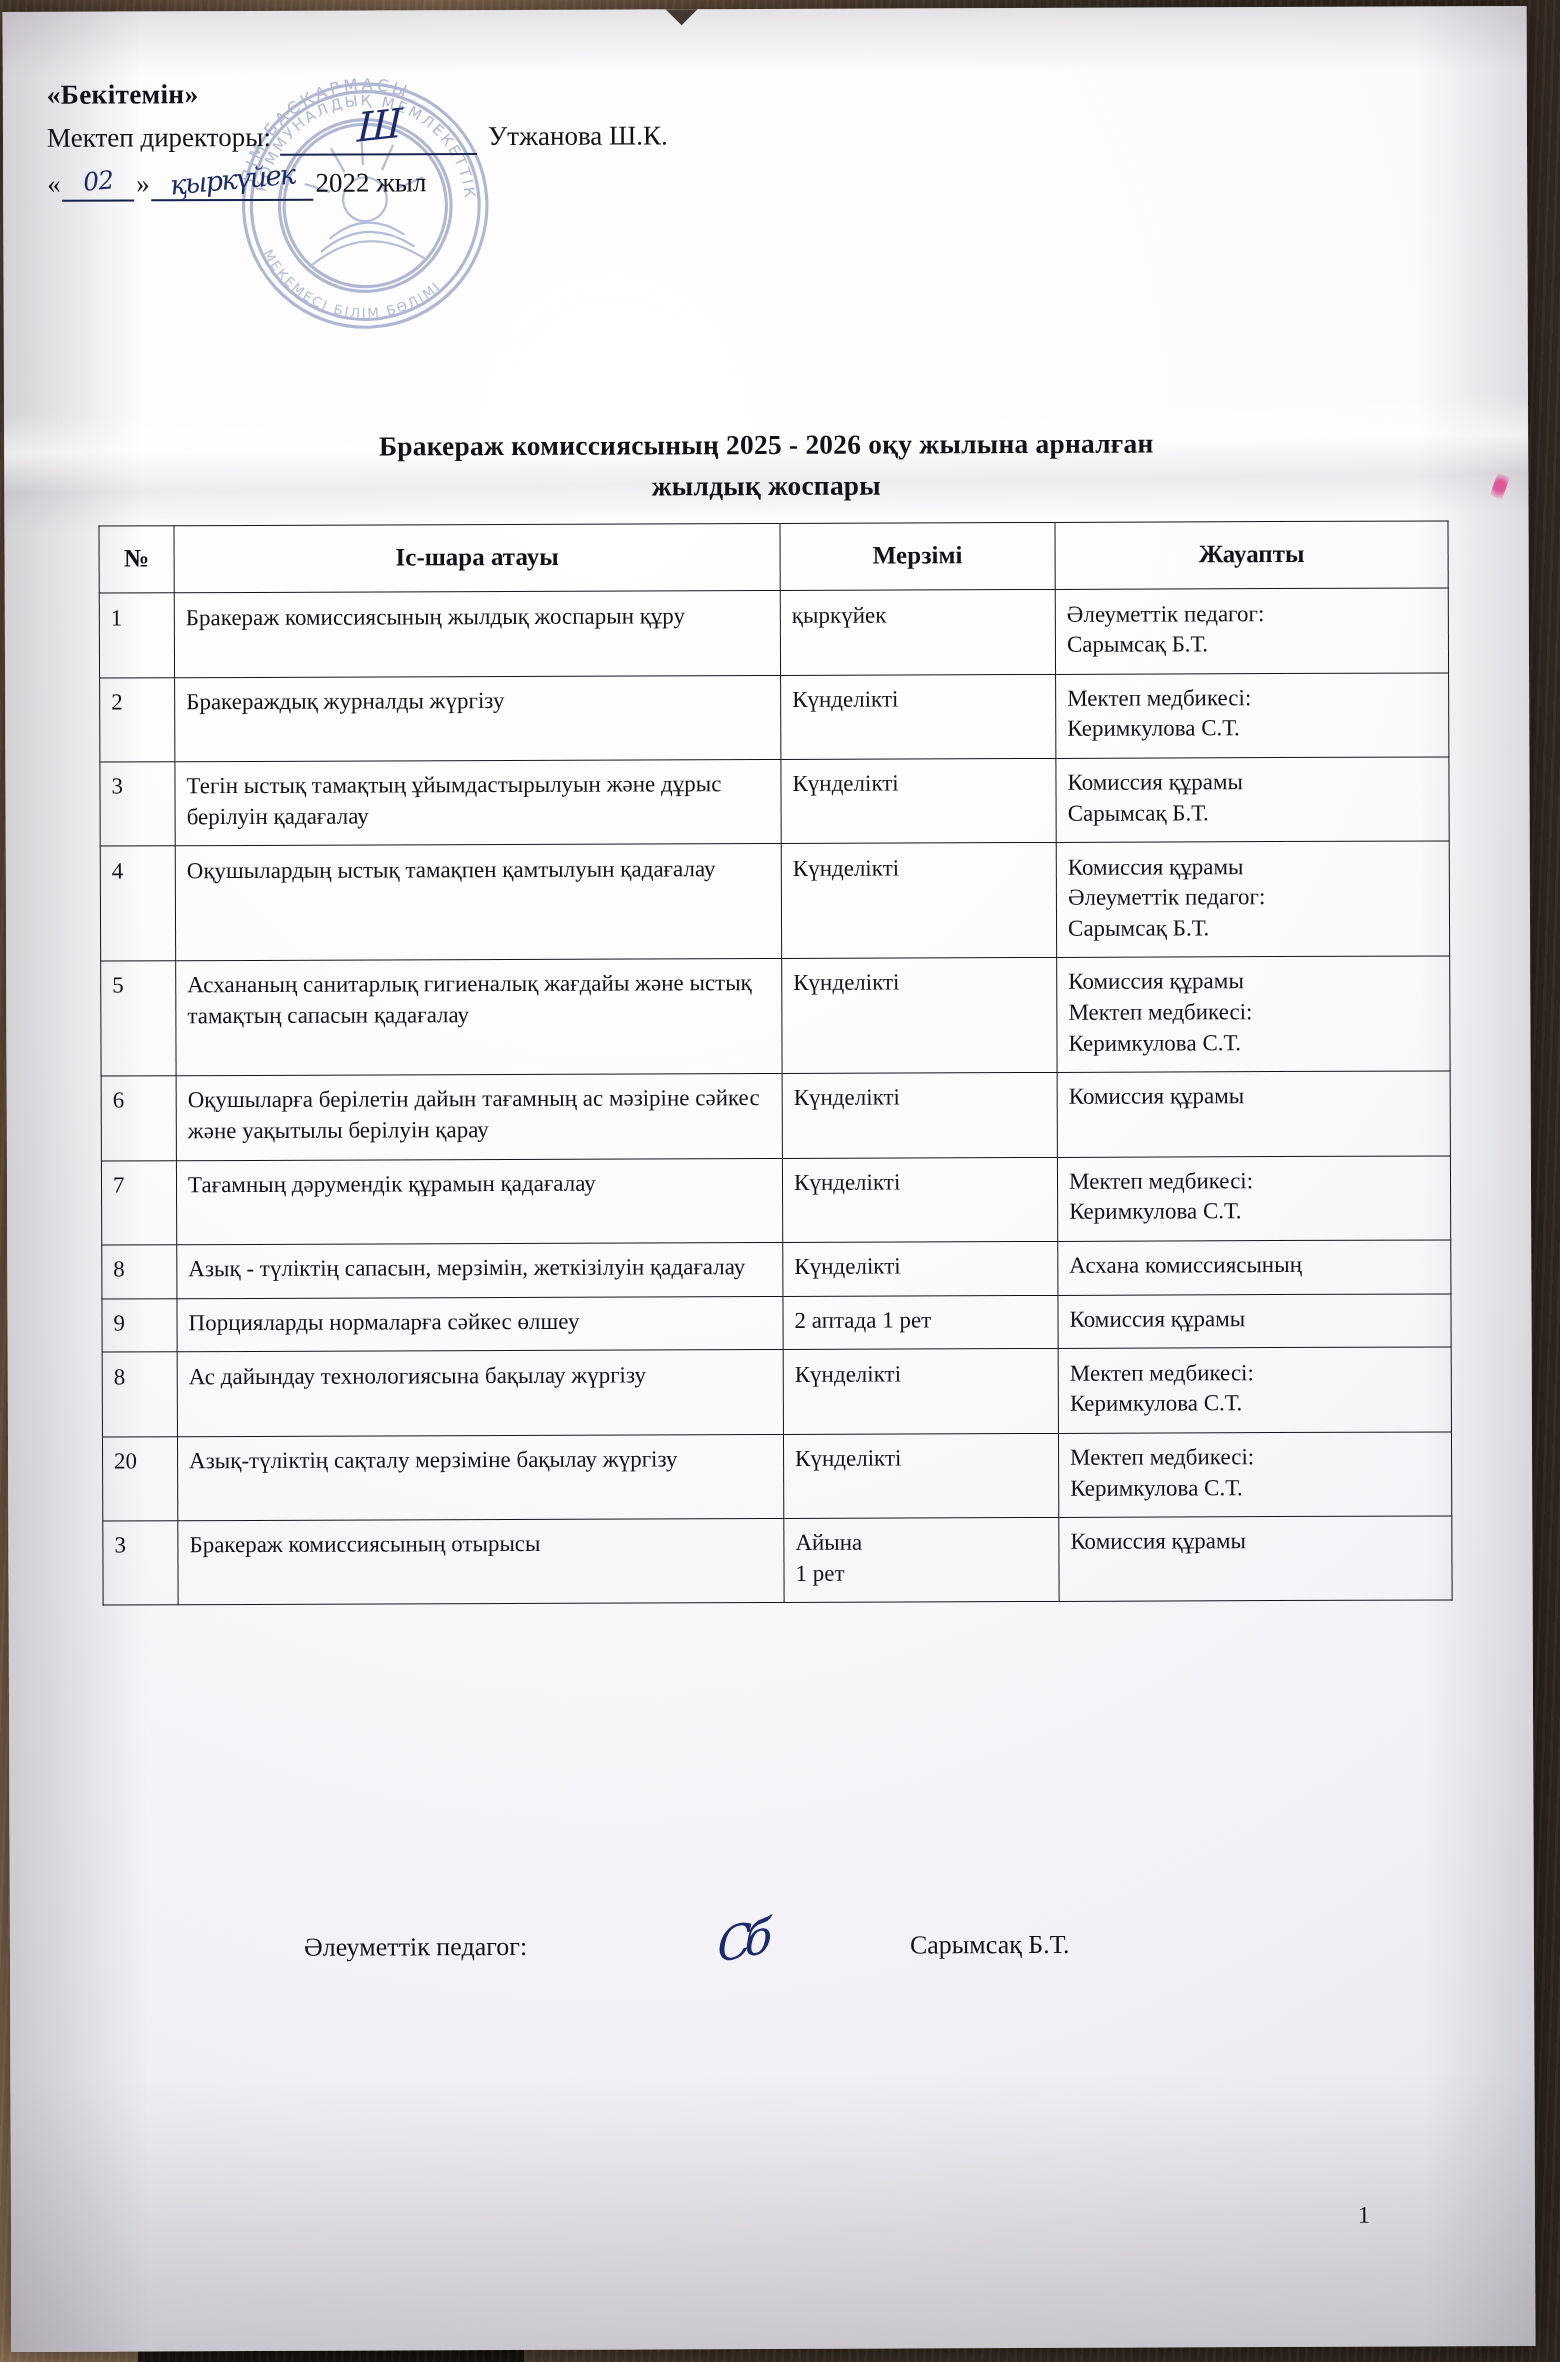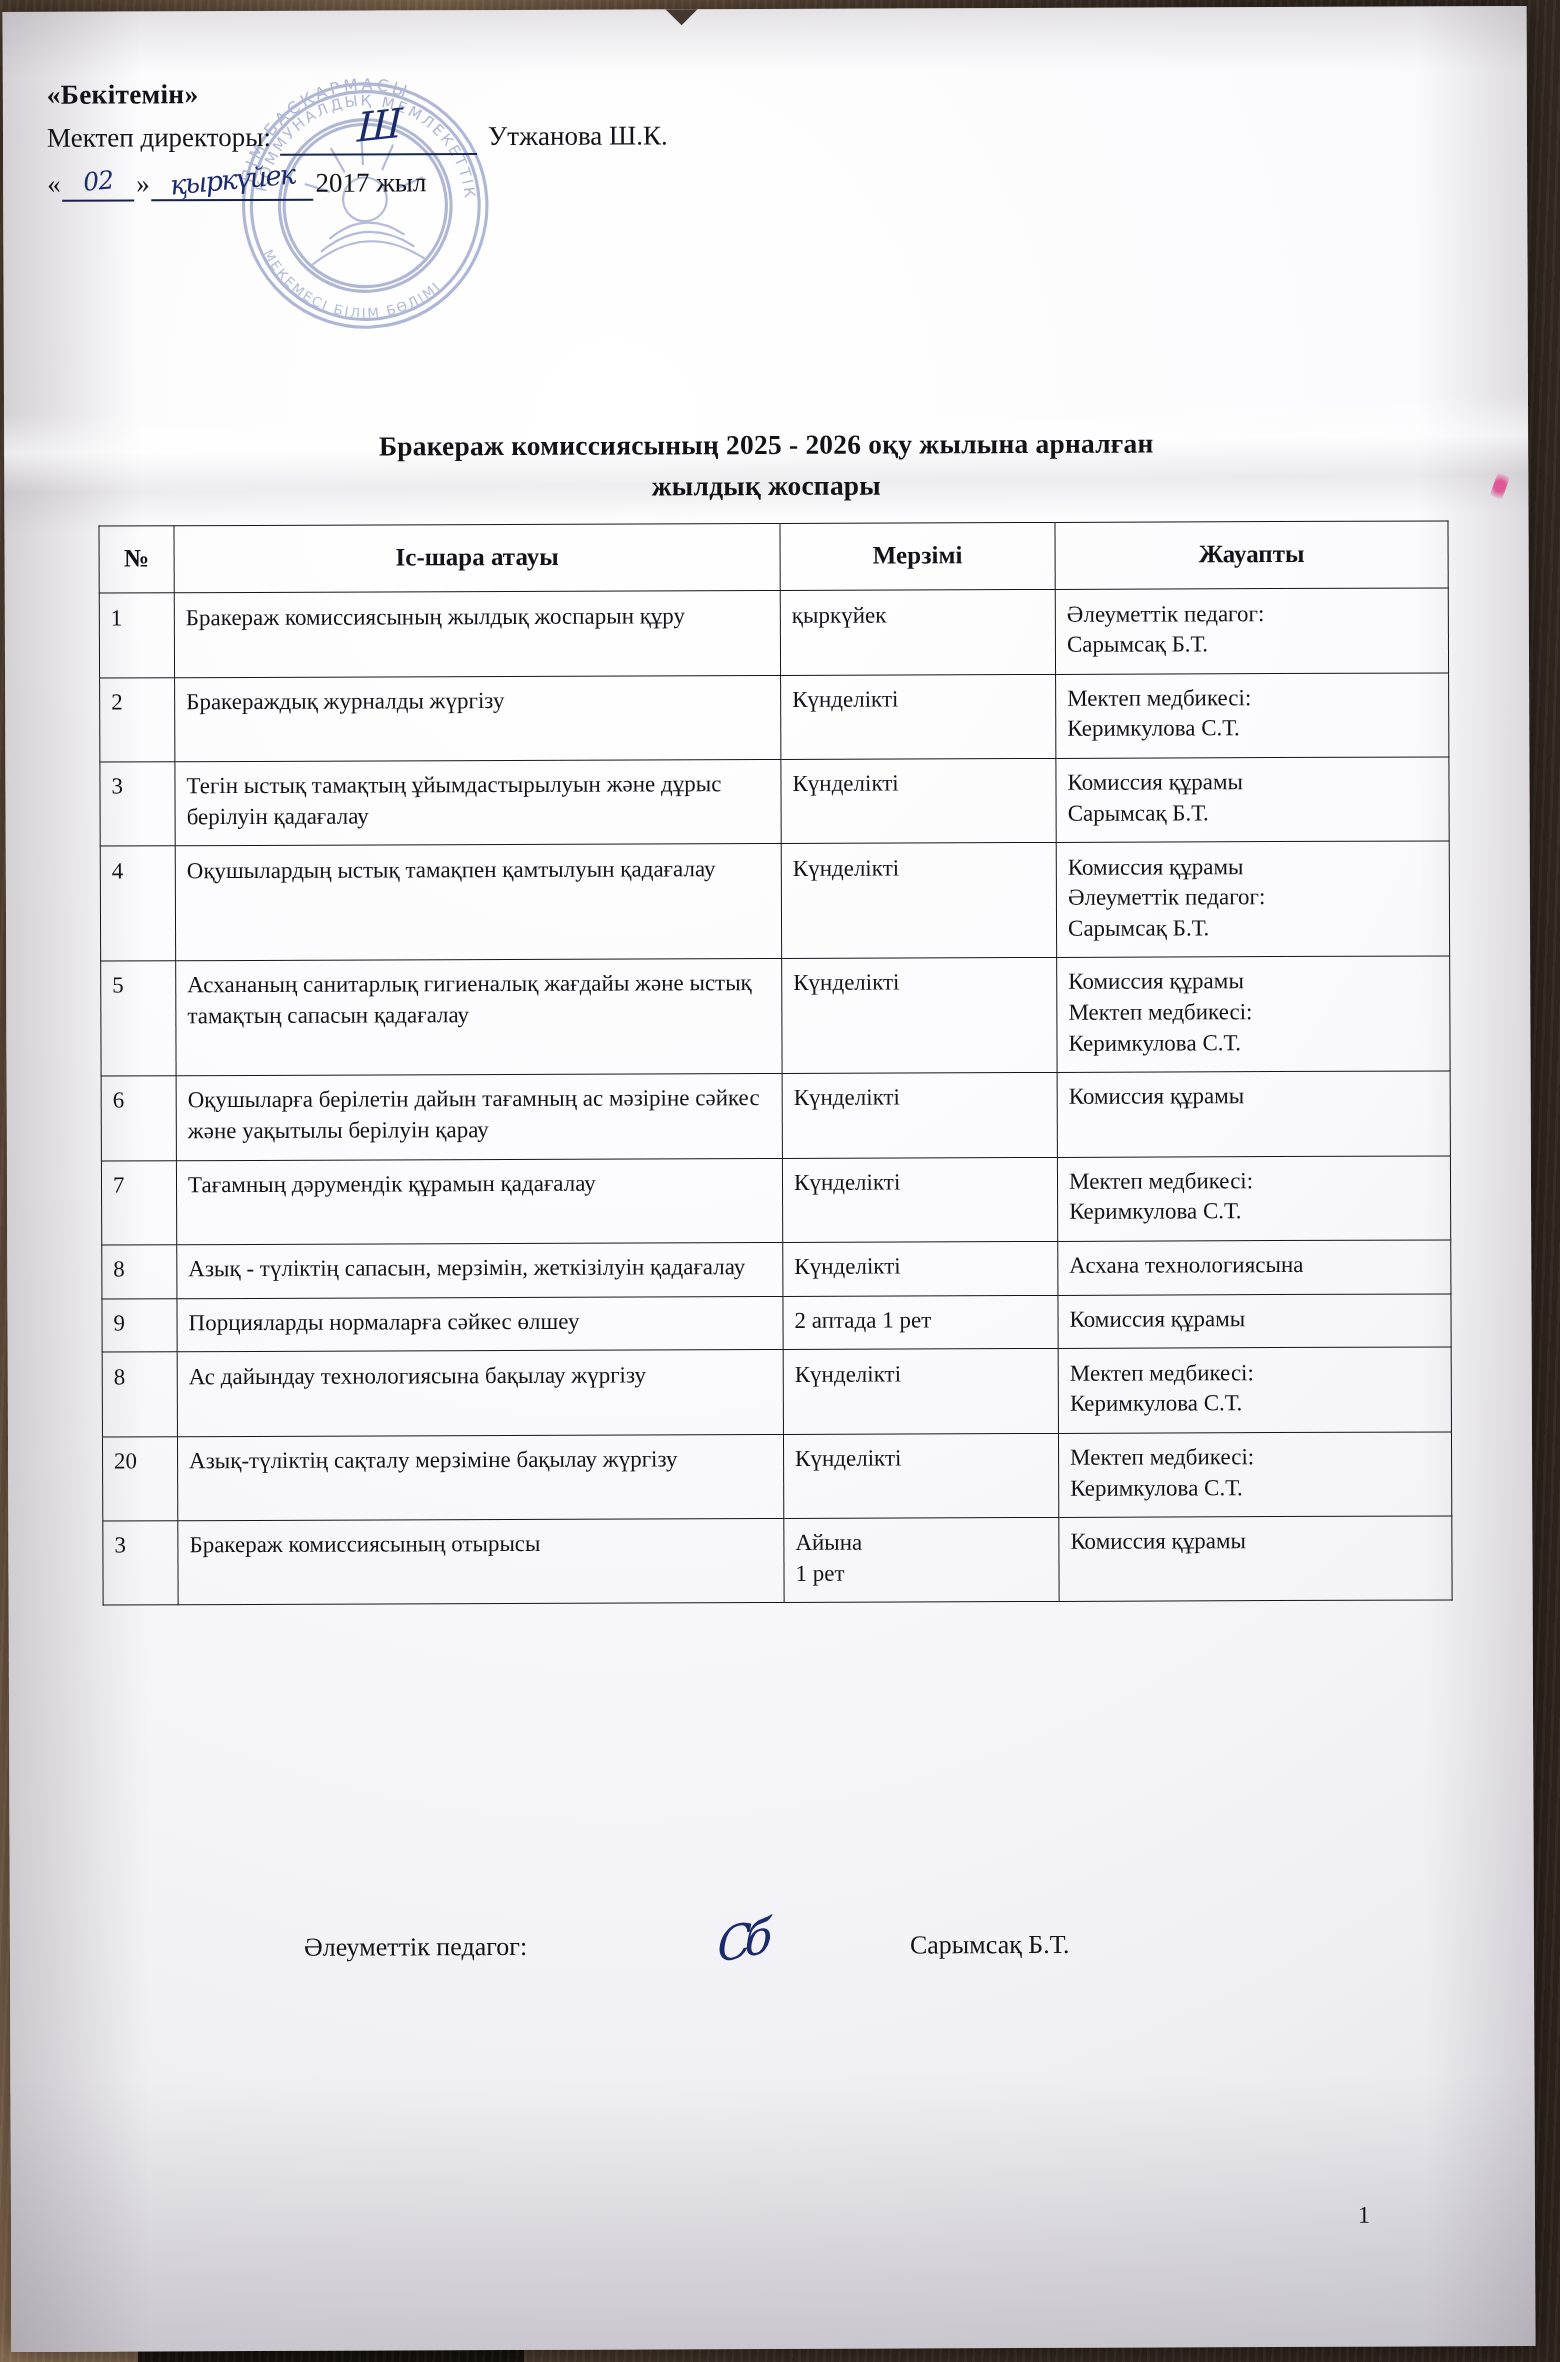"2017 жыл" span { text: 2017 -> 2022 }
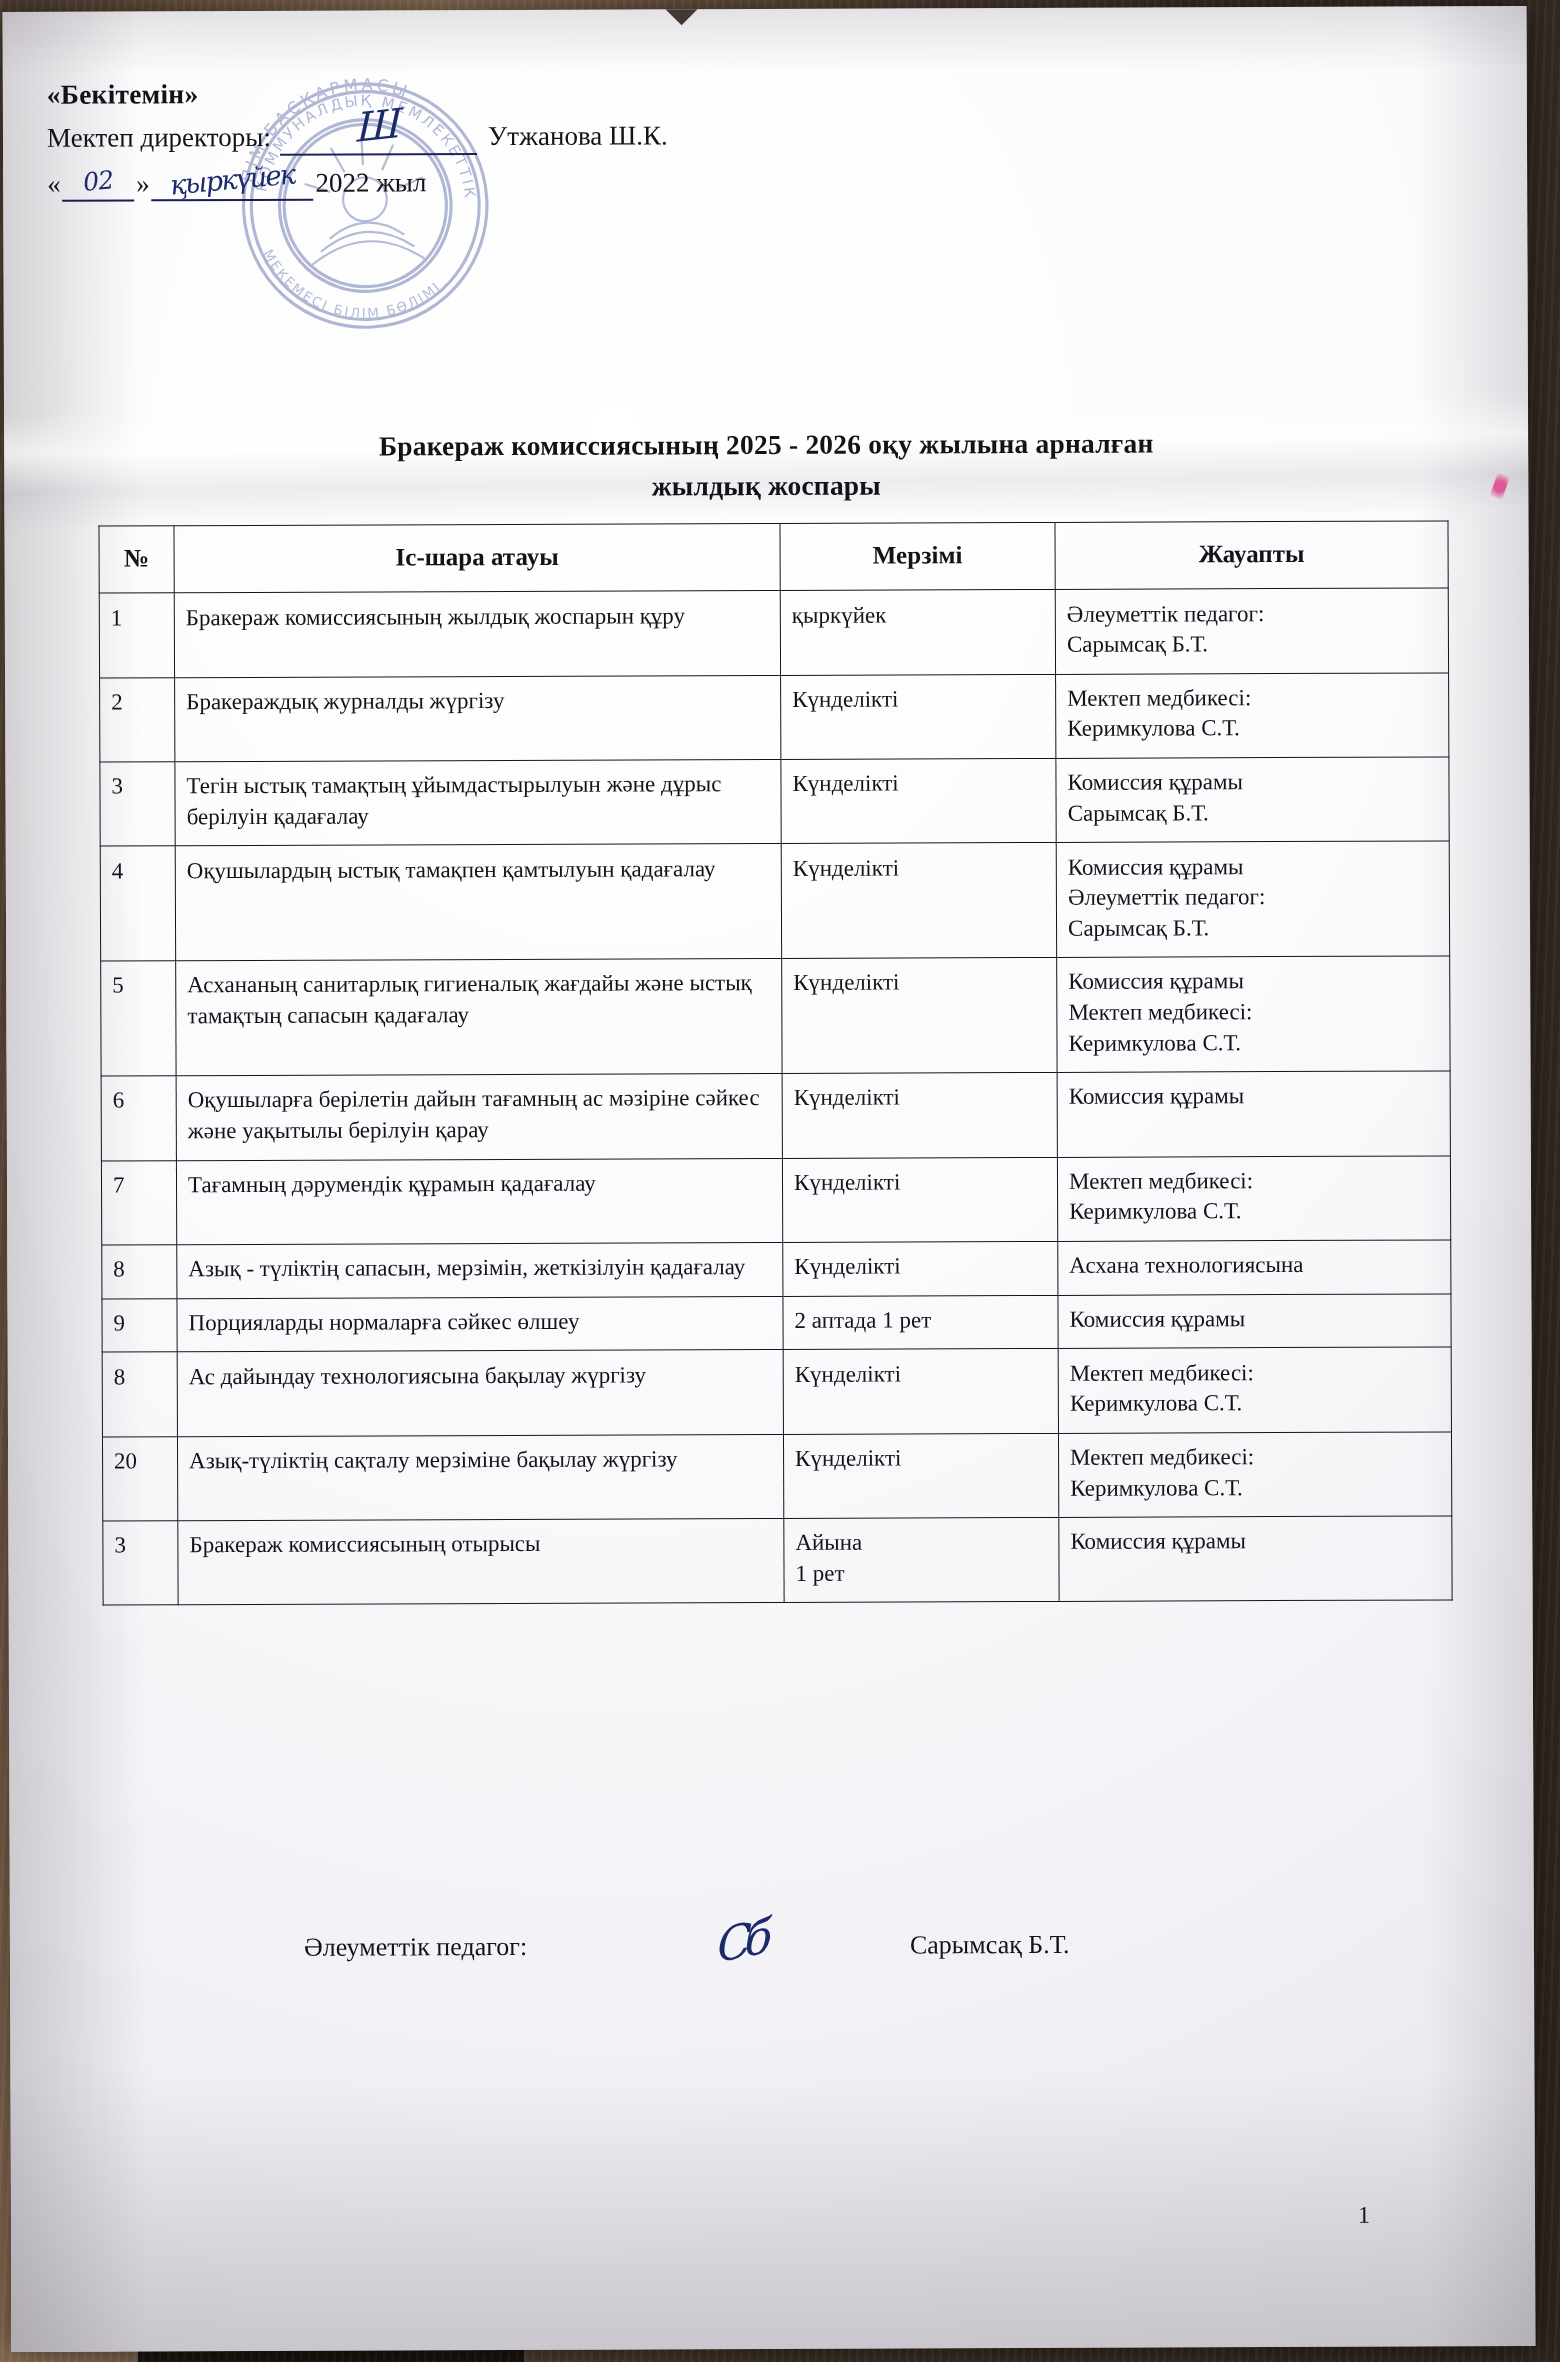"Асхана технологиясына" span.nl { text: технологиясына -> комиссиясының }
